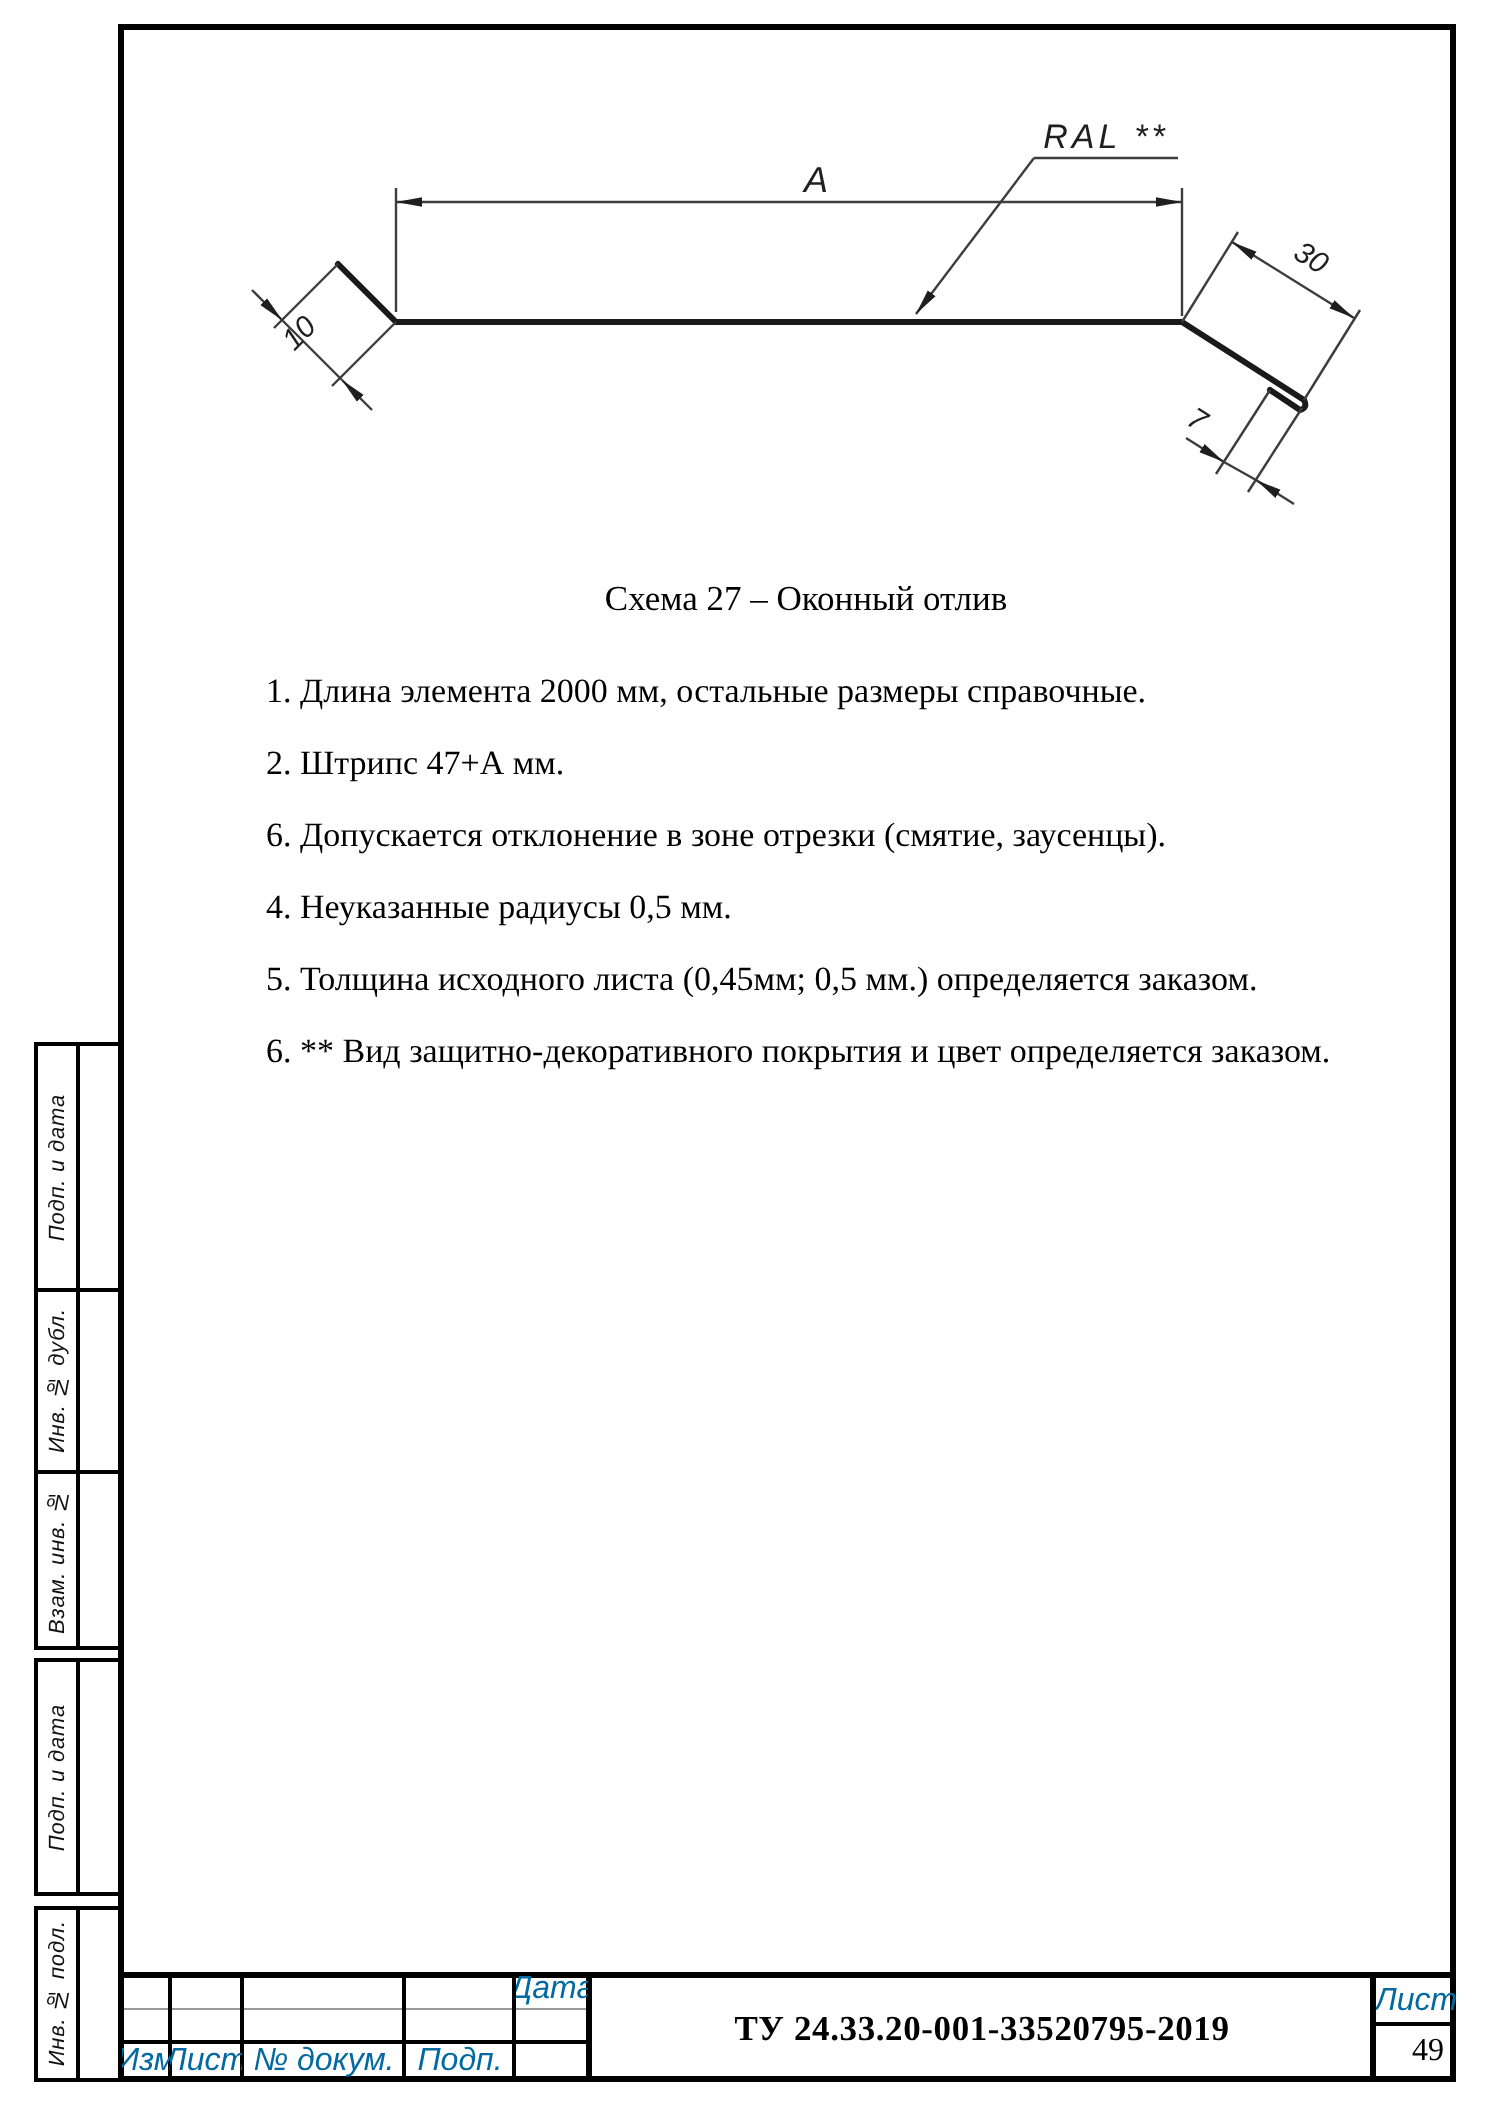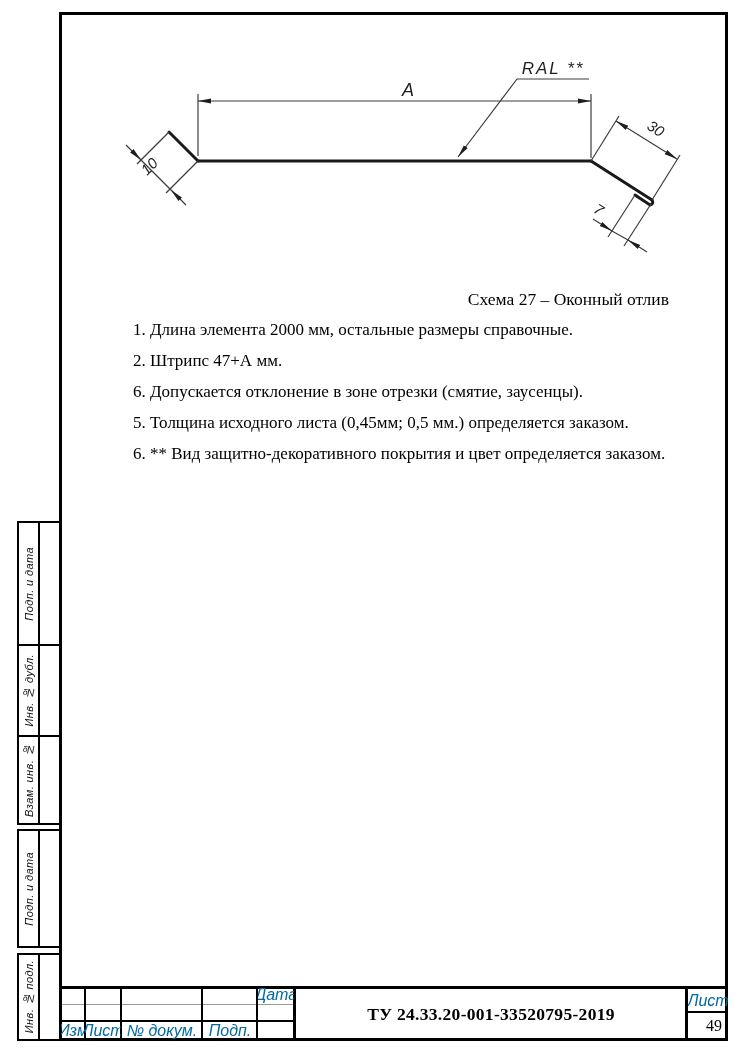"Схема 27 – Оконный отлив" .caption { text-align: right -> center }
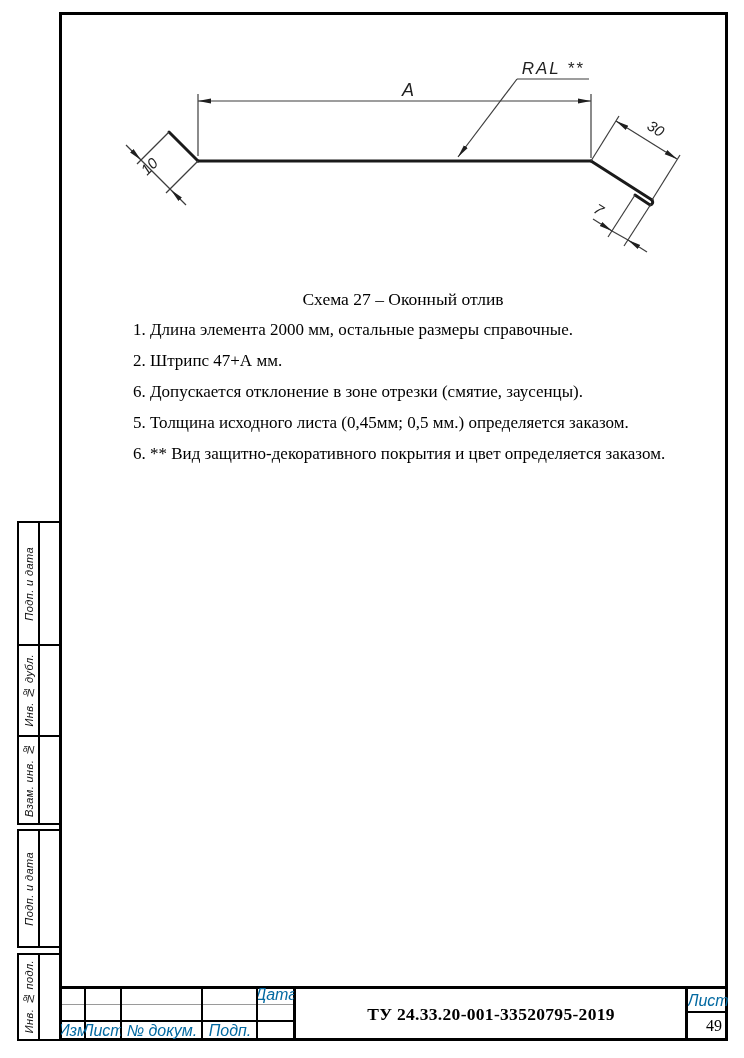"1. Длина элемента 2000 мм," .note { margin: 0 0 11px 0 -> 16px 0 11px 0 }
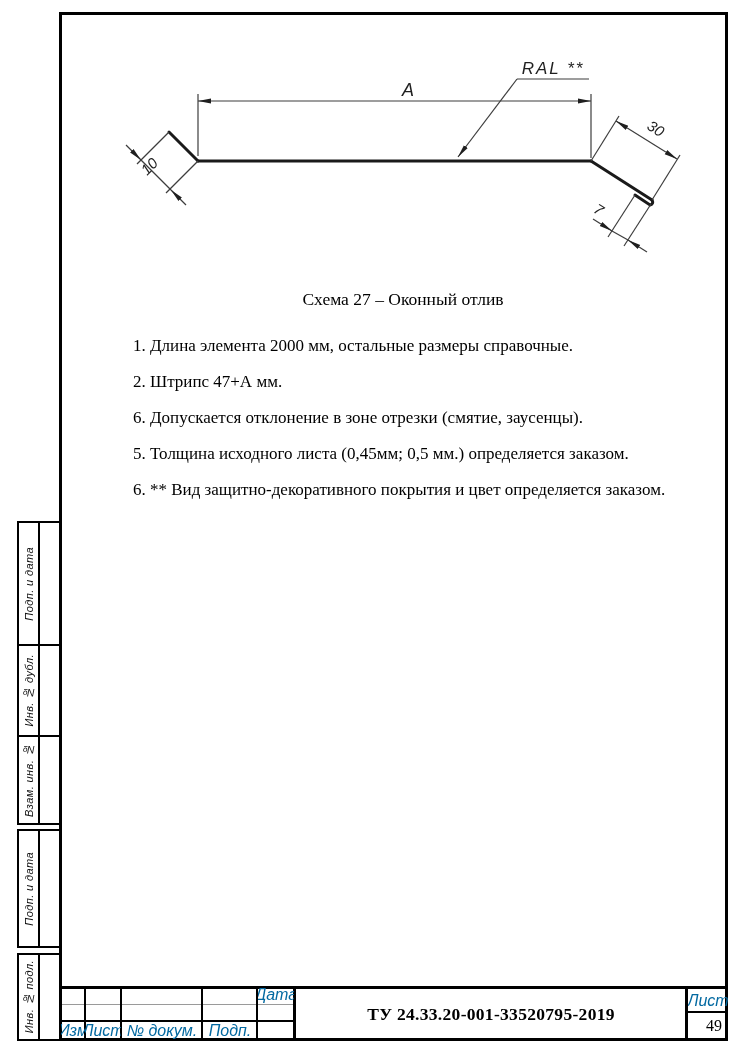"4. Неуказанные радиусы 0,5 мм." p.note { html: none -> <p>4. Неуказанные радиусы 0,5 мм.</p> }
